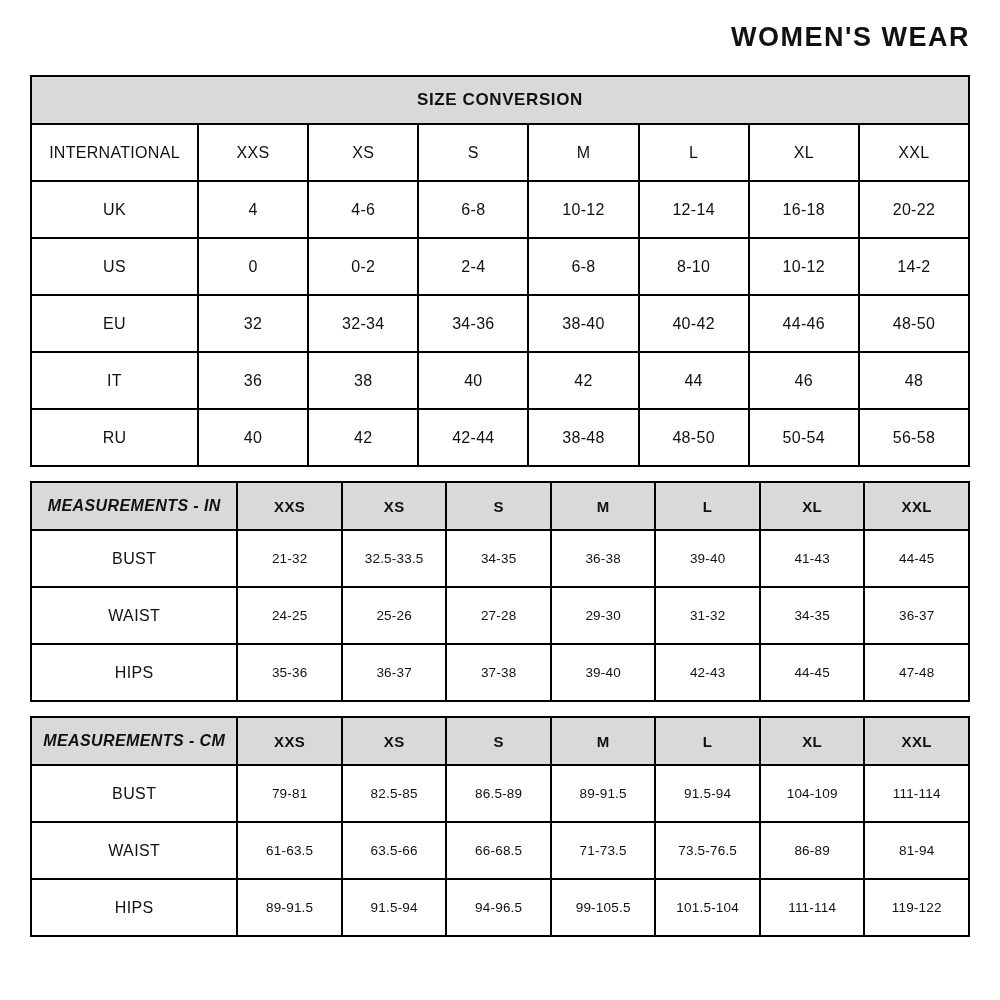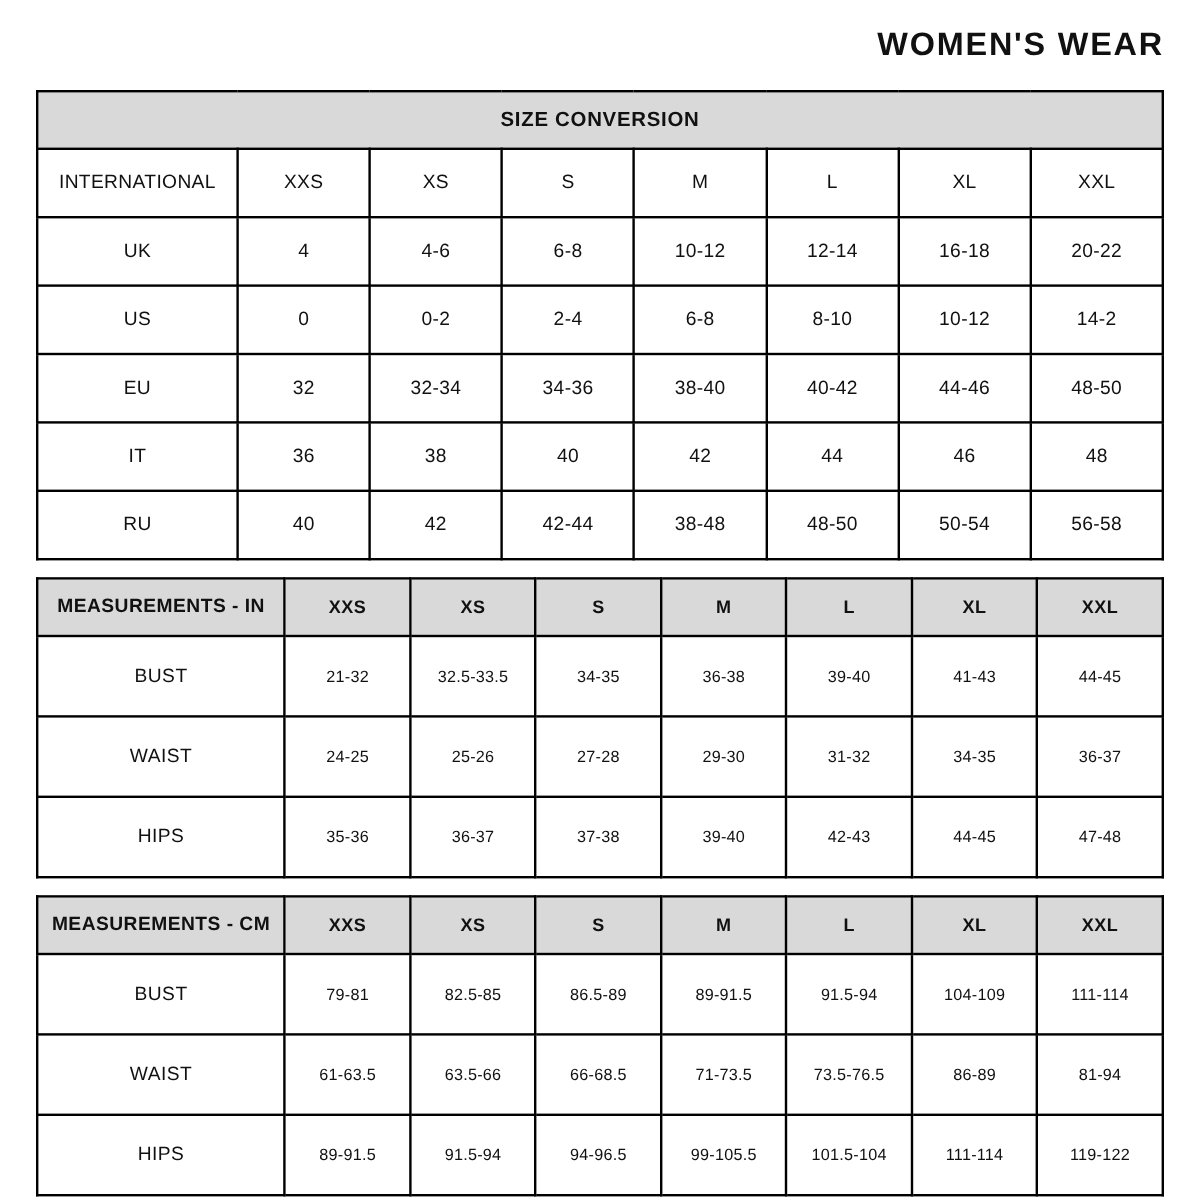"MEASUREMENTS - IN" .tbl-measure thead th:first-child { font-style: none -> italic }
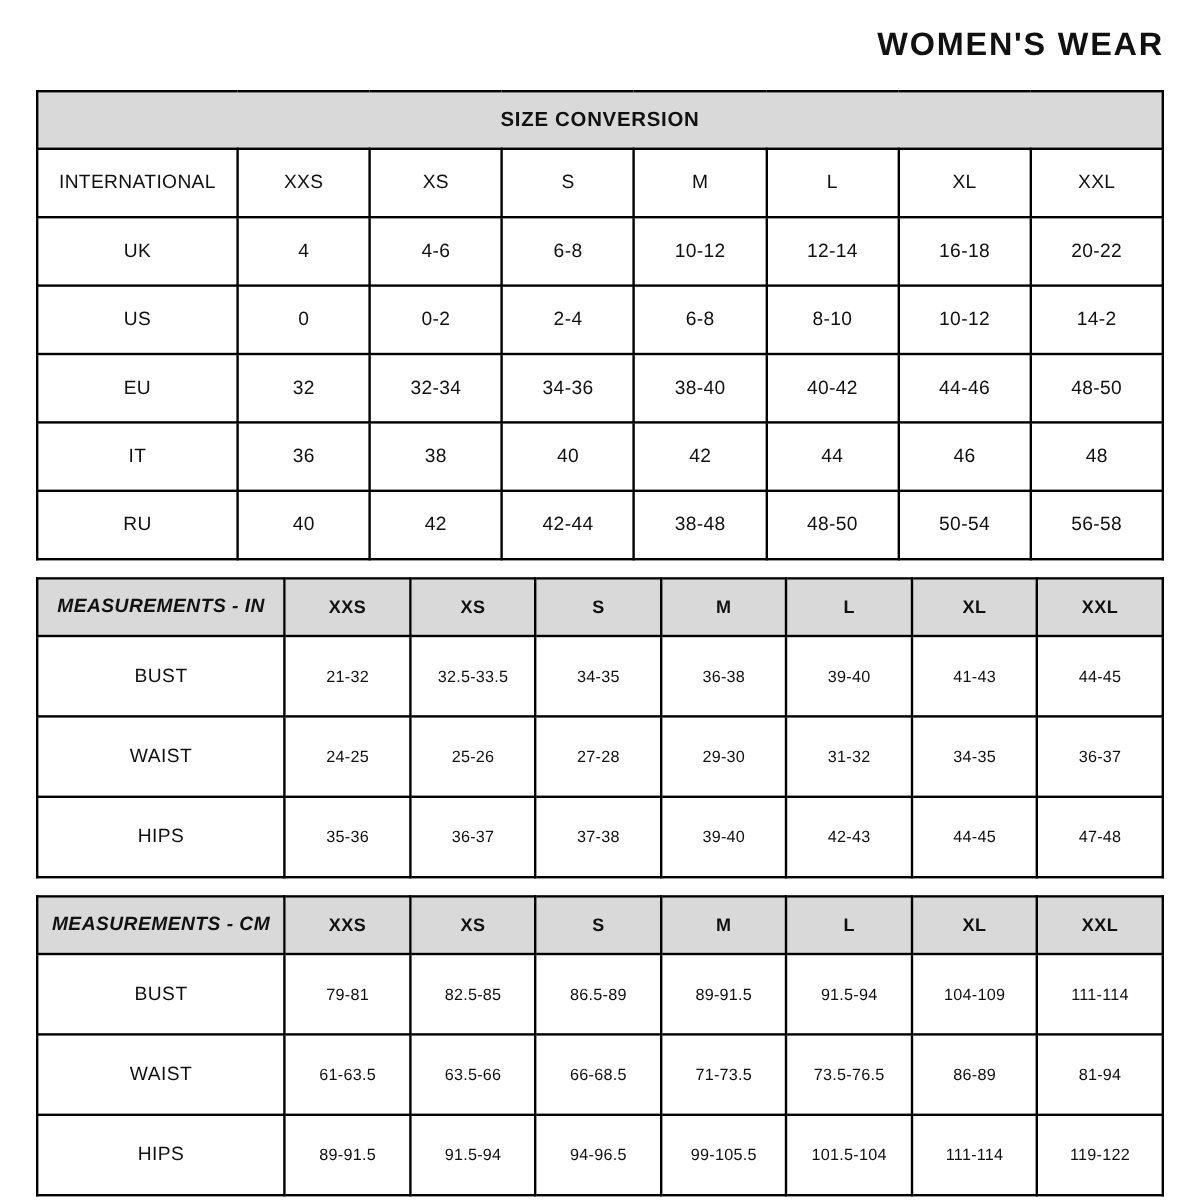"BUST" .tbl-measure tbody td { height: 67px -> 57px }
